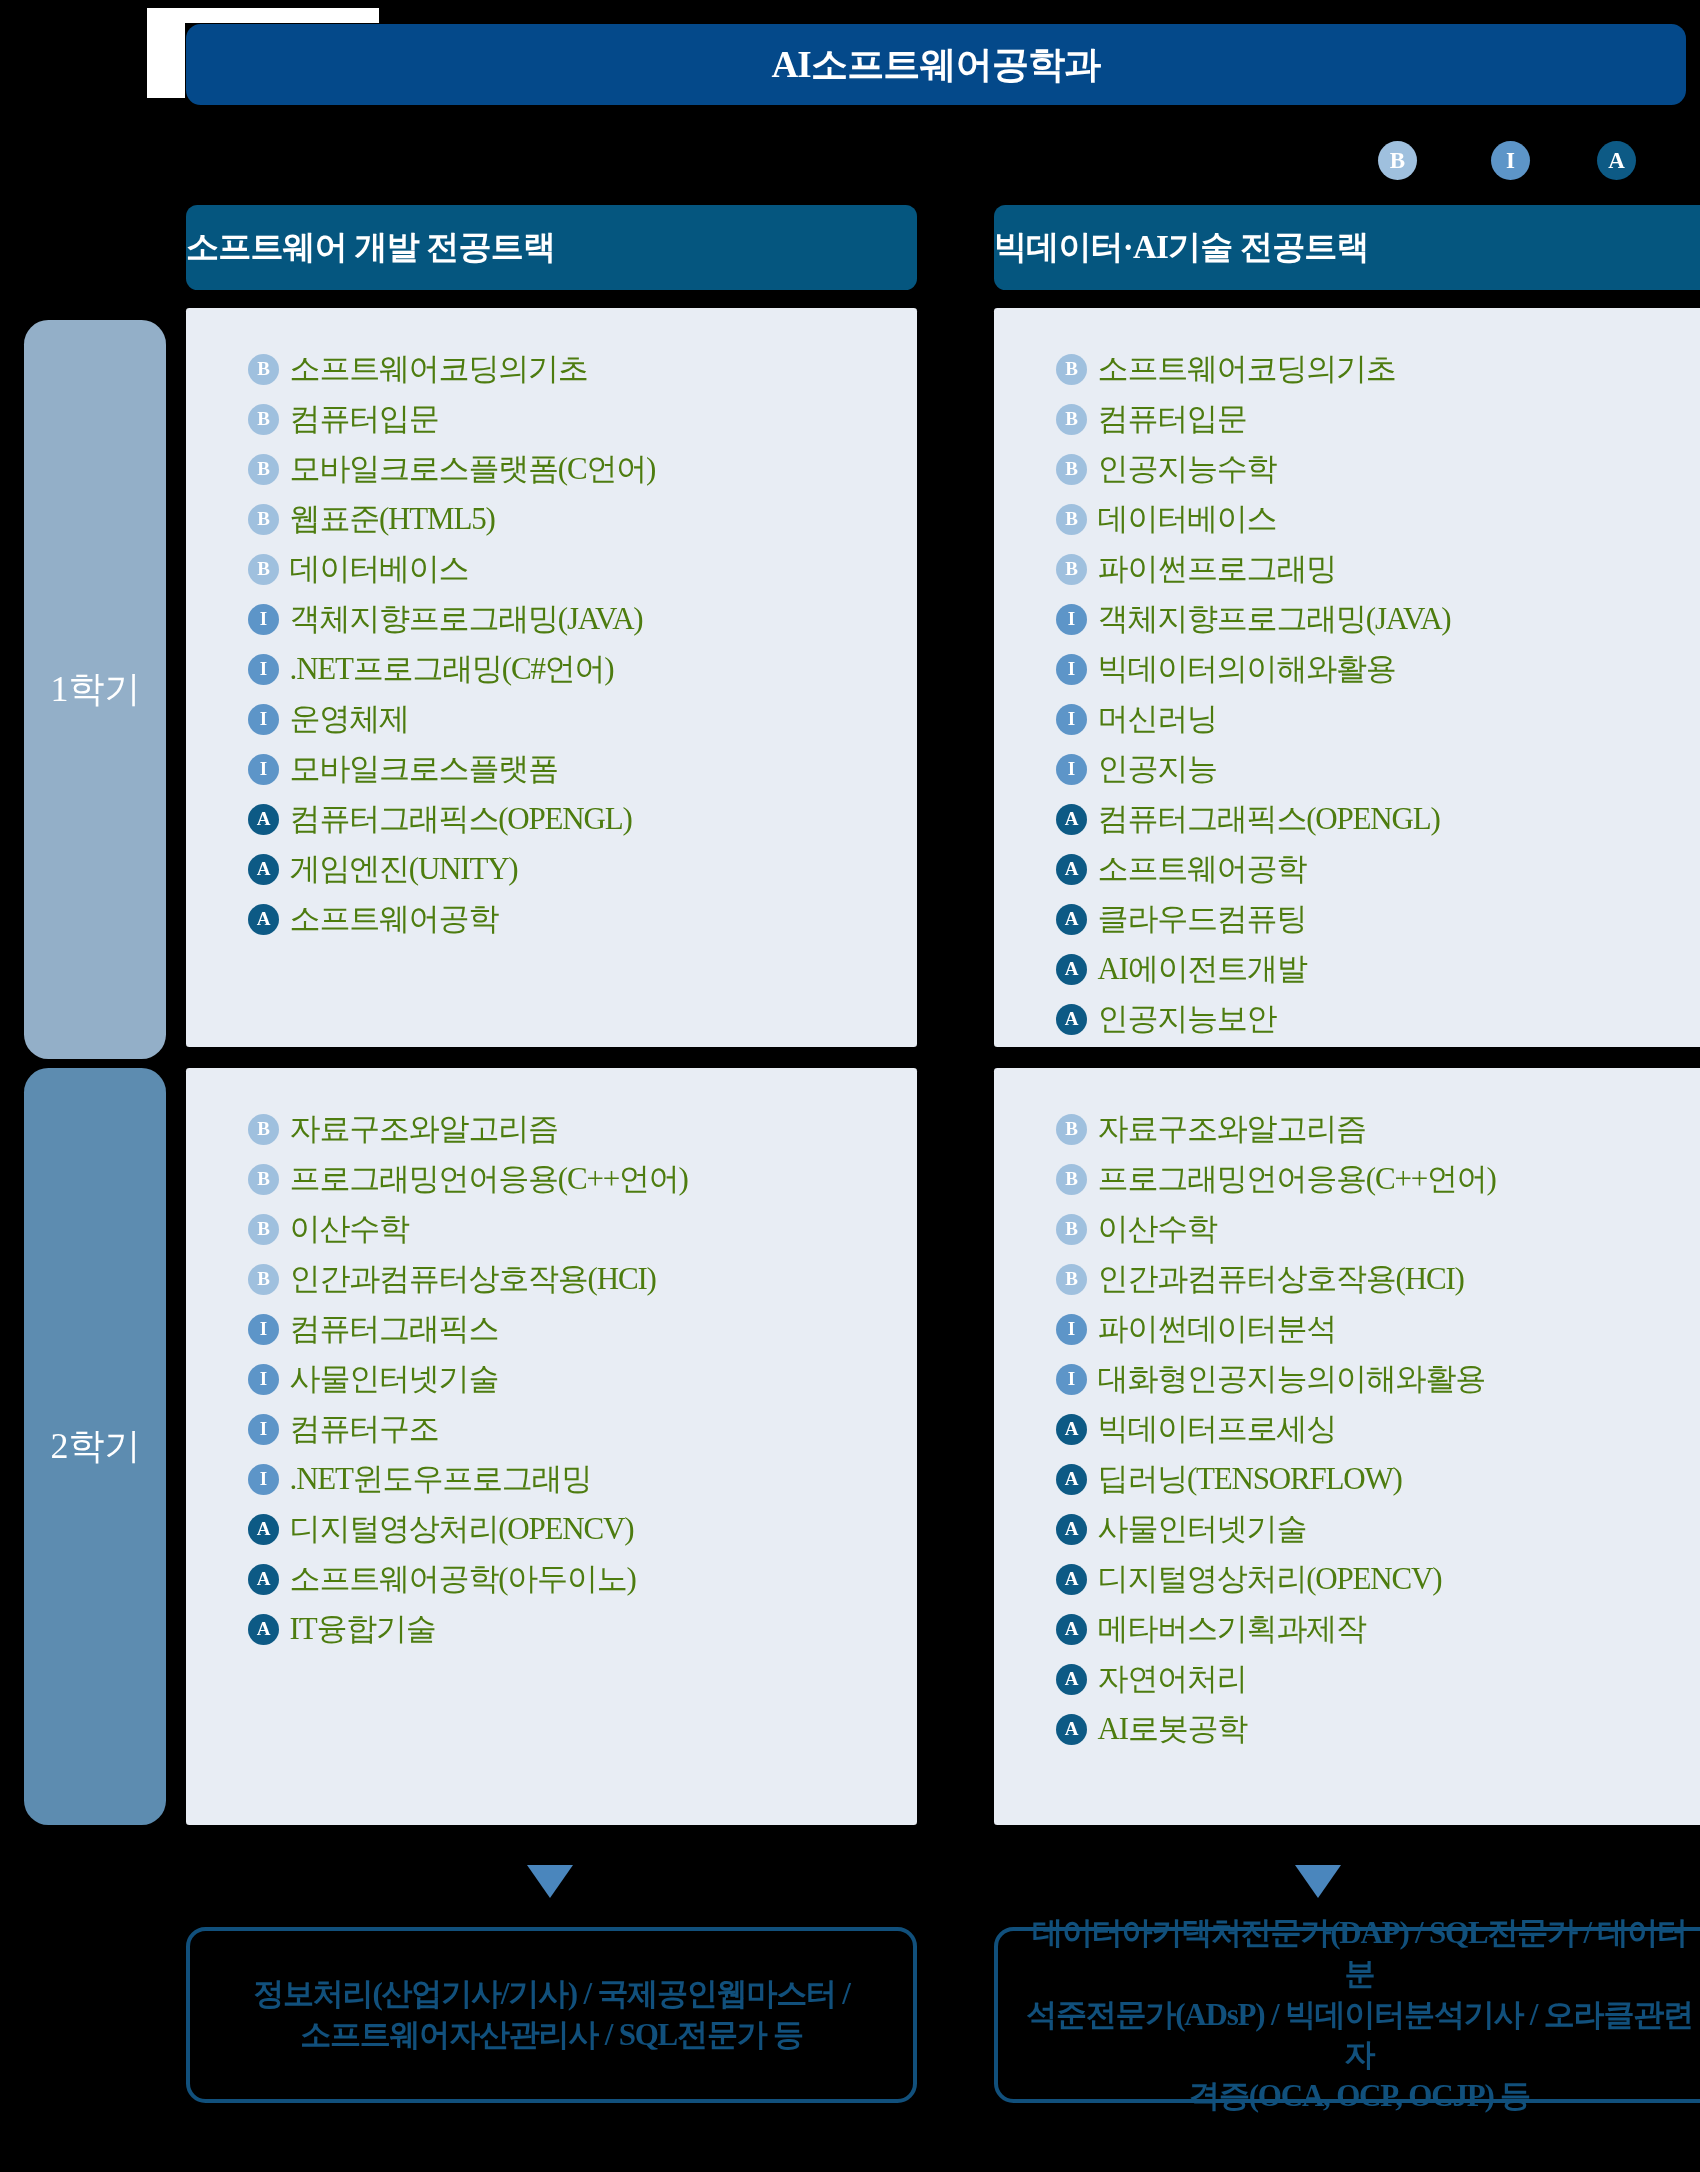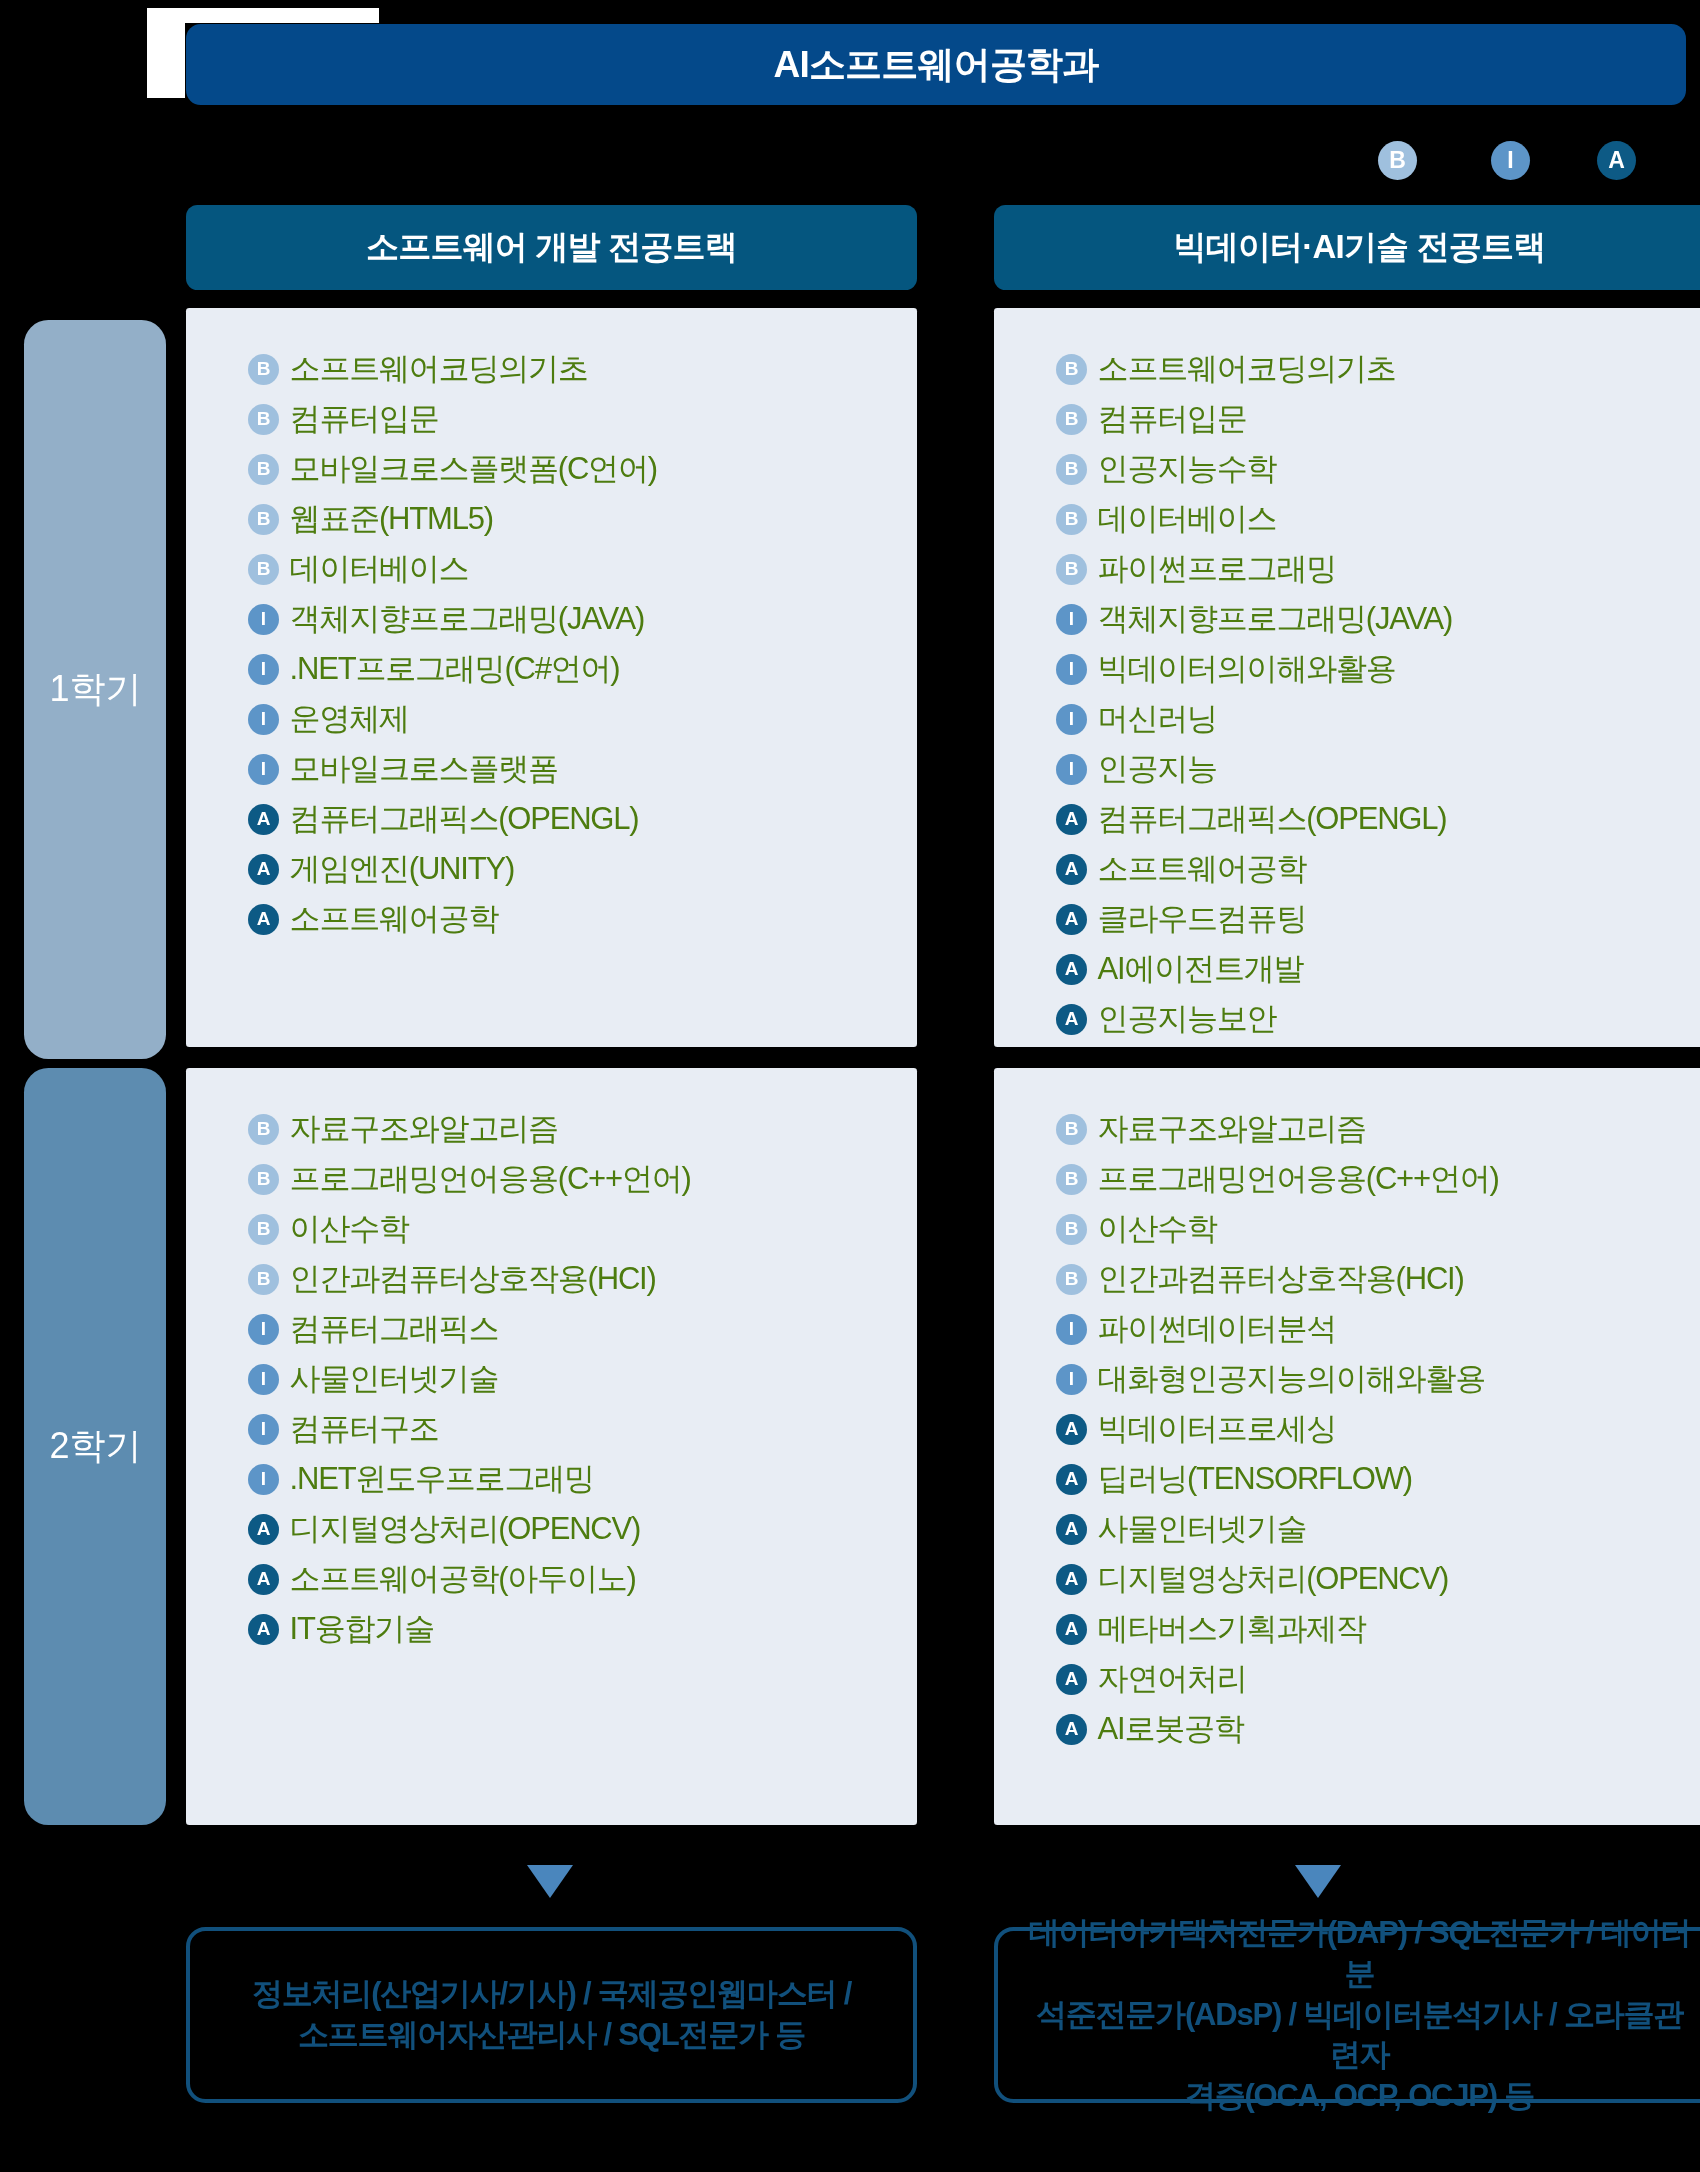"AI소프트웨어공학과" #canvas { font-family: Liberation Sans, sans-serif -> Liberation Serif, serif }
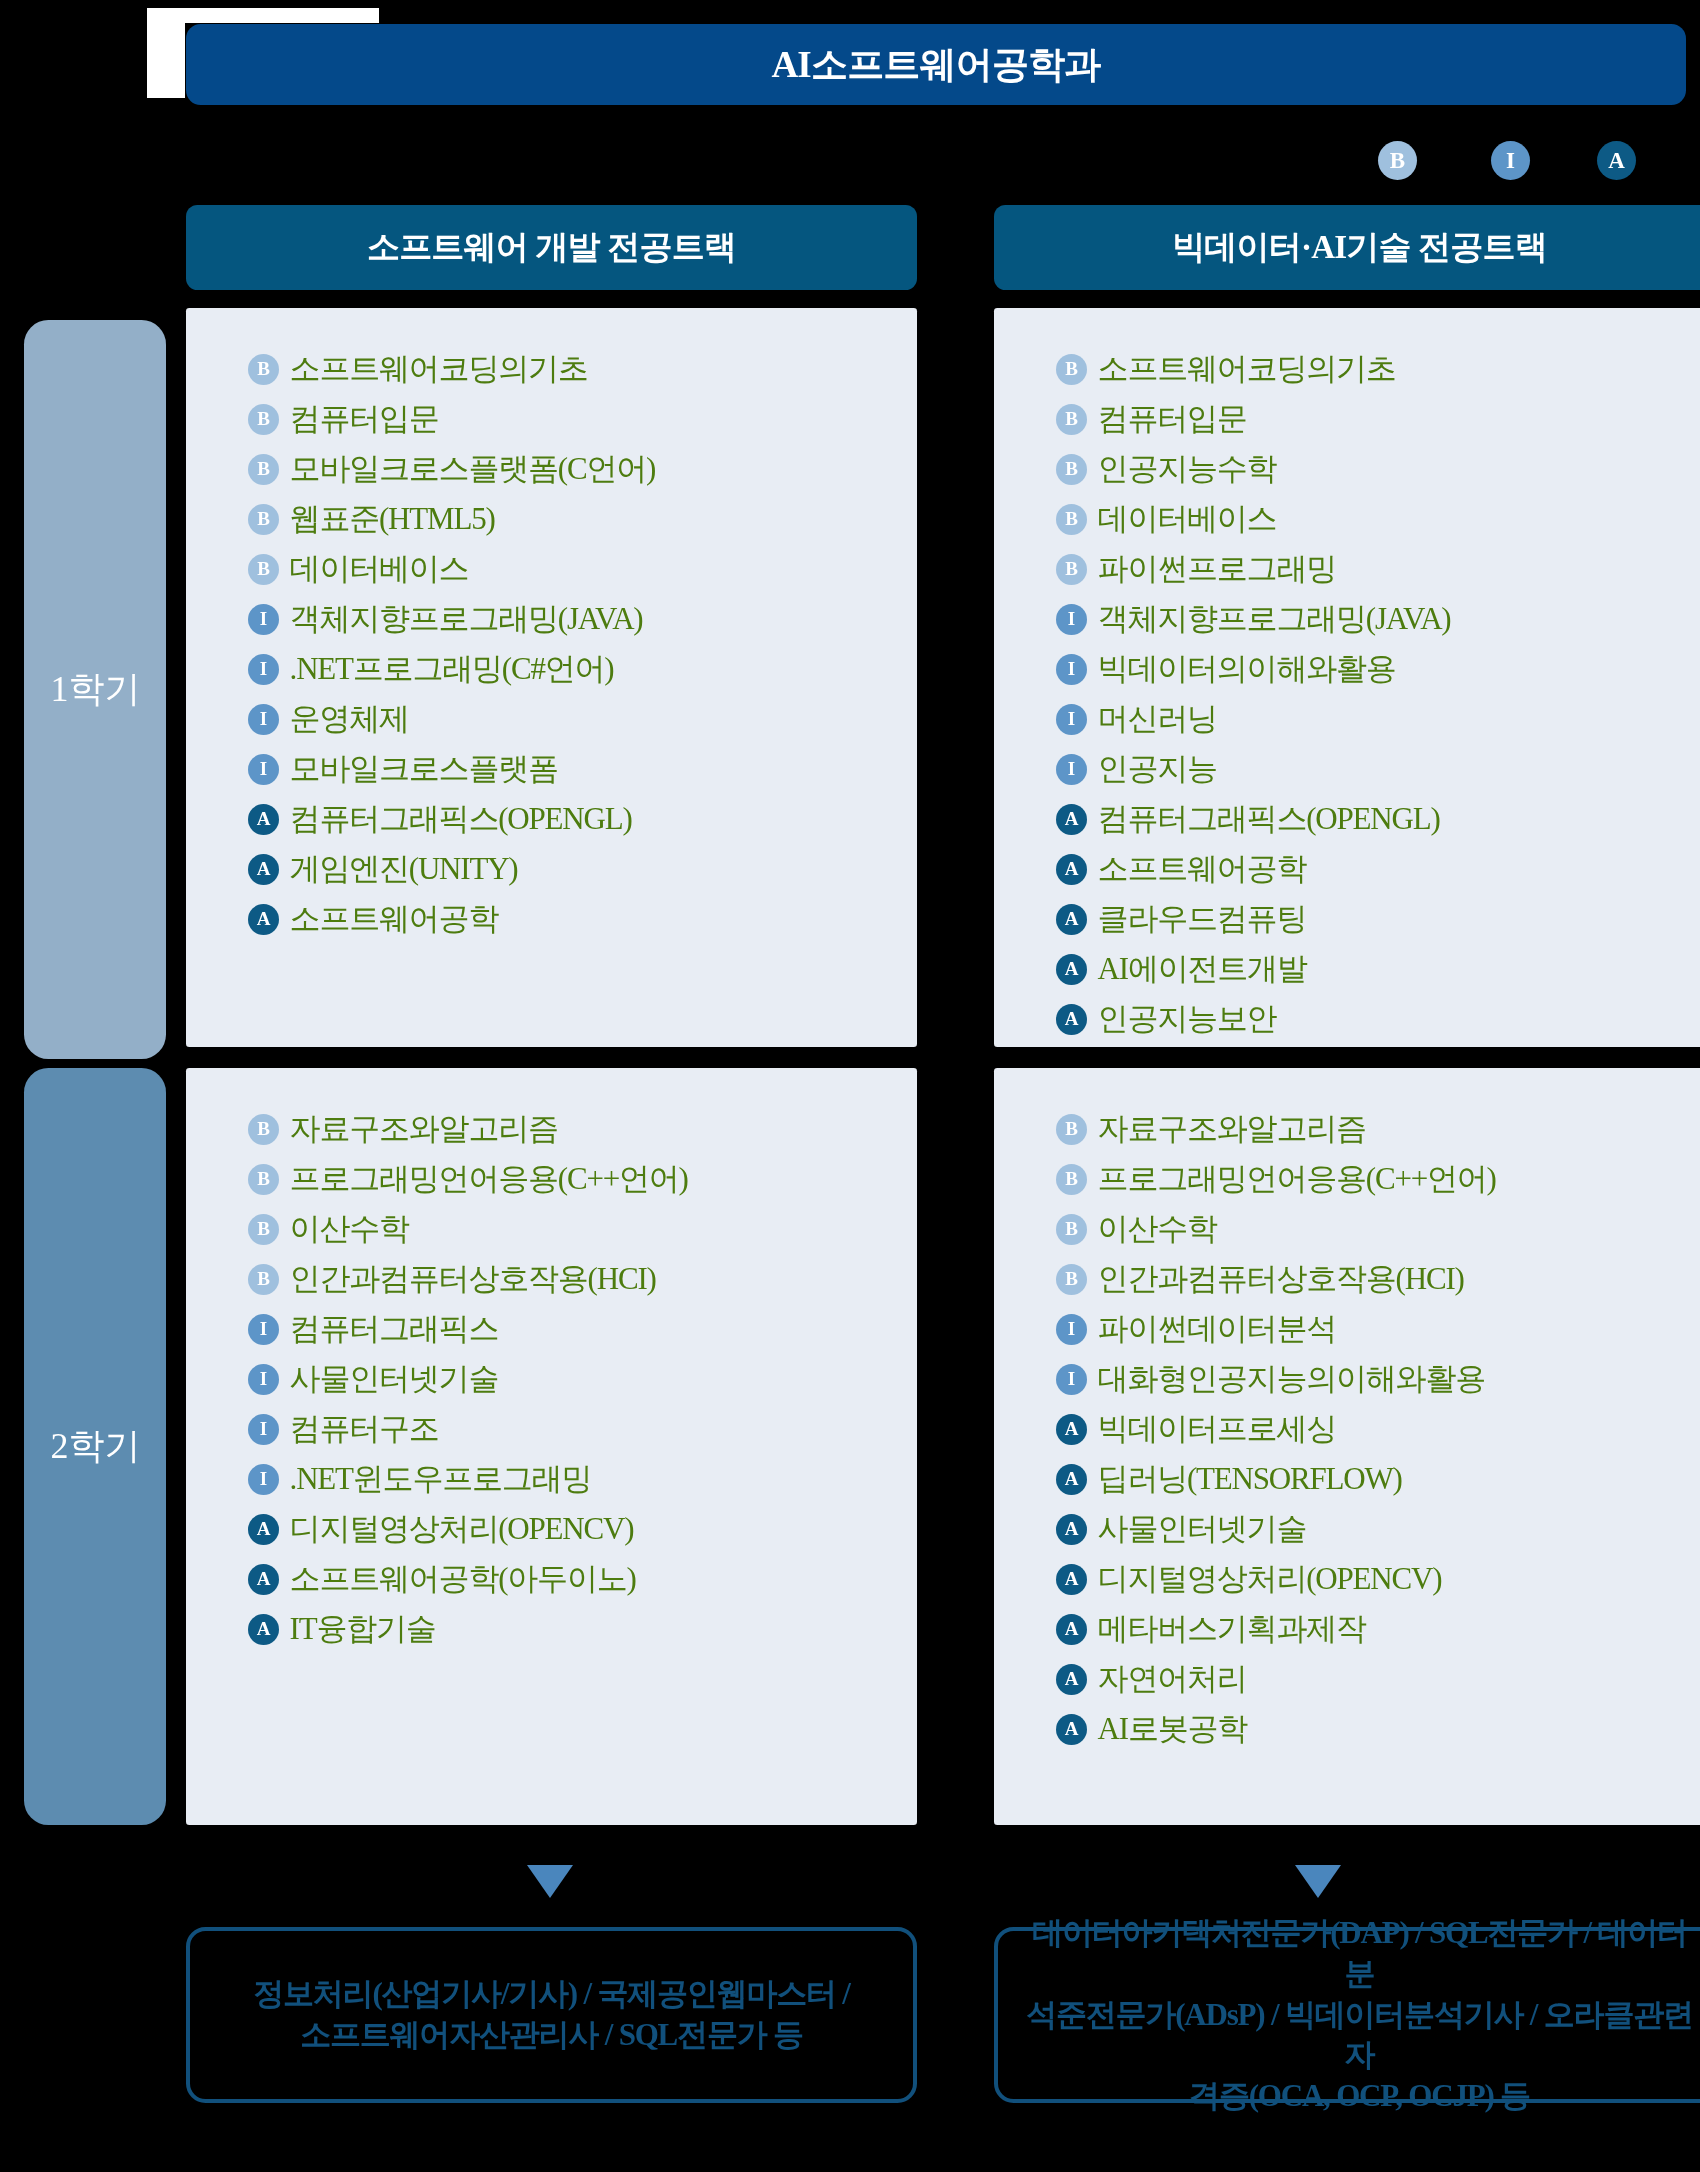"소프트웨어 개발 전공트랙" .track-header { justify-content: center -> flex-start }
